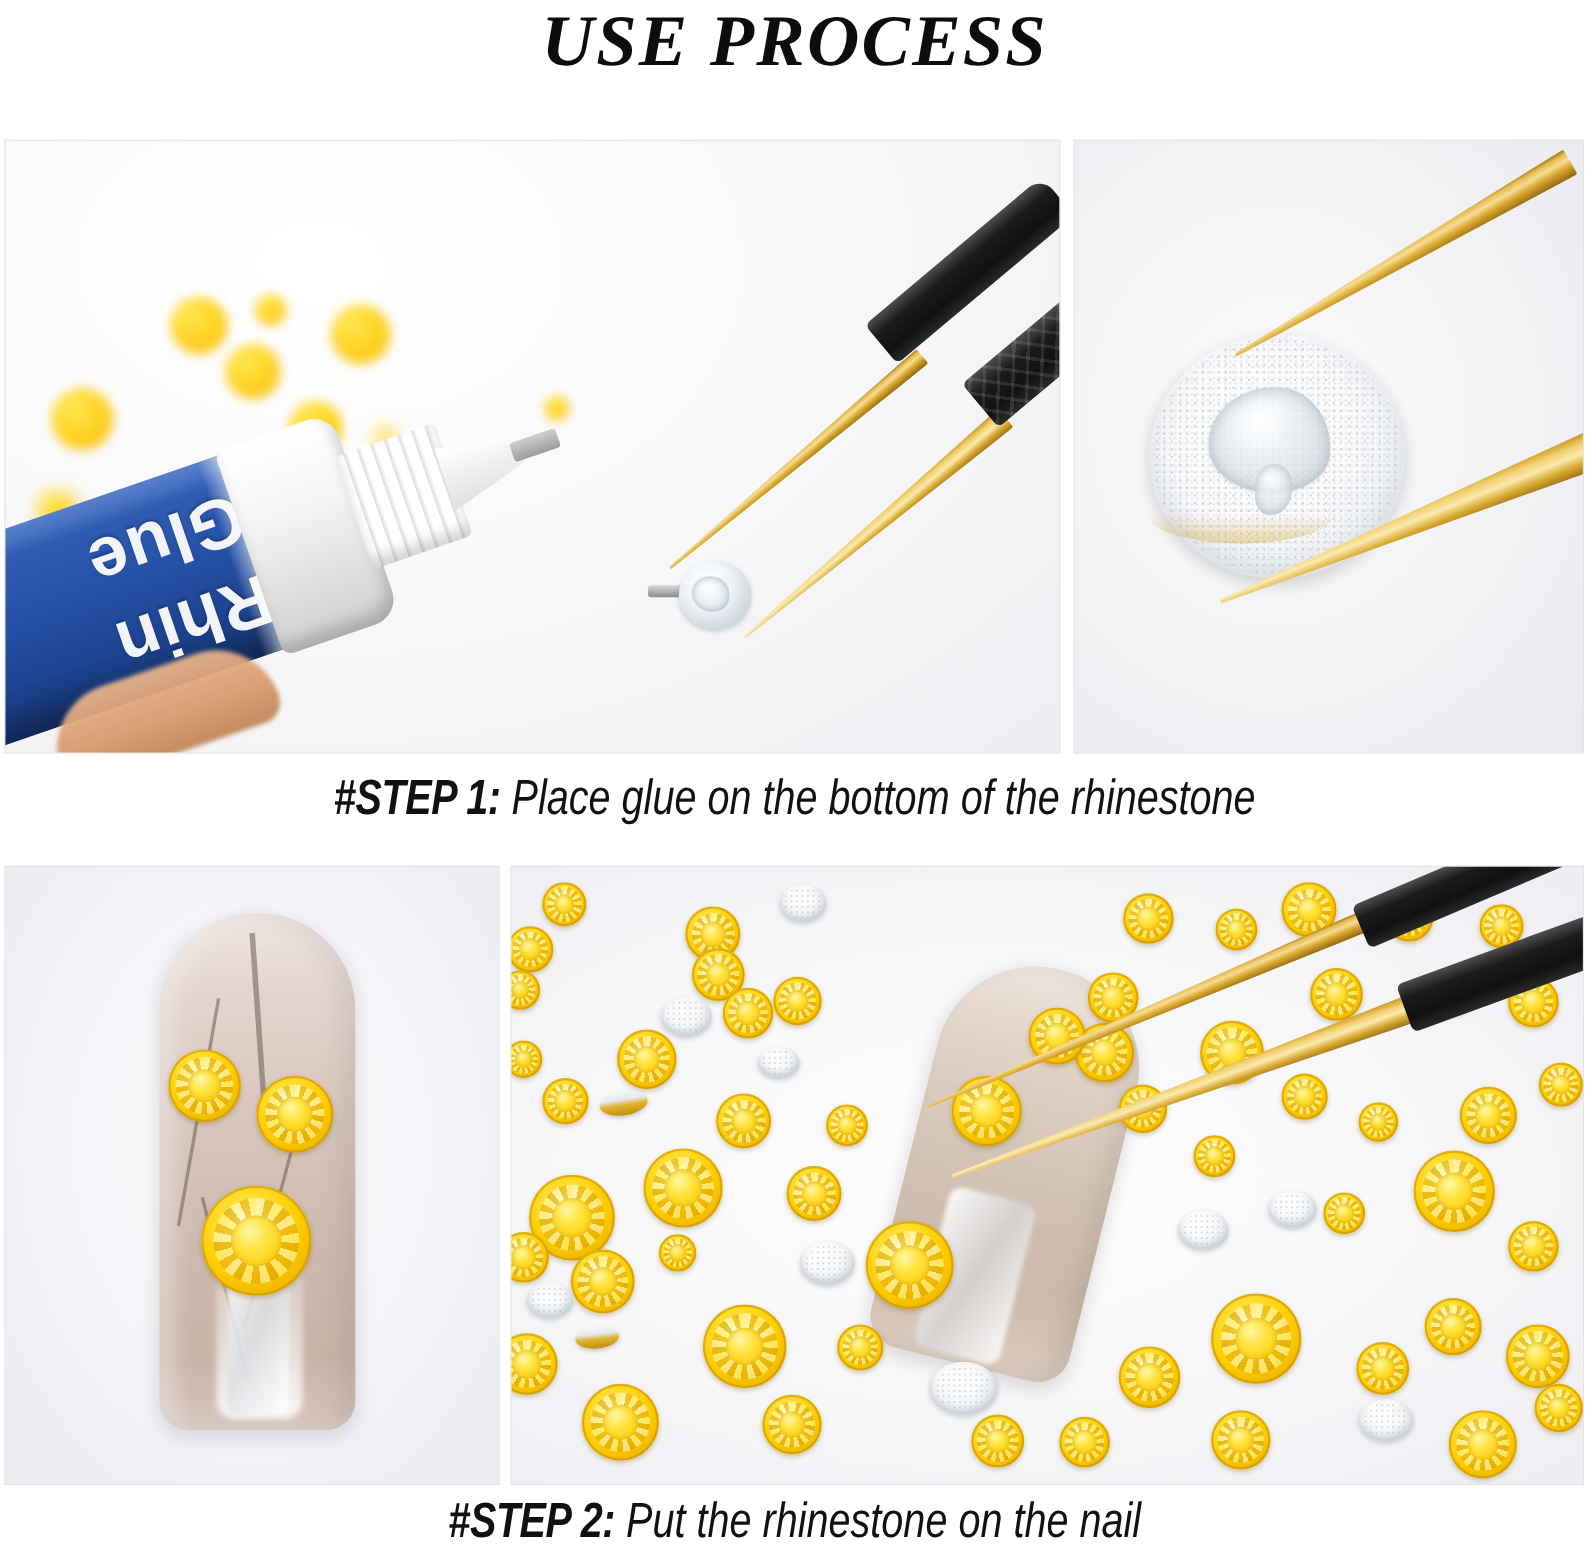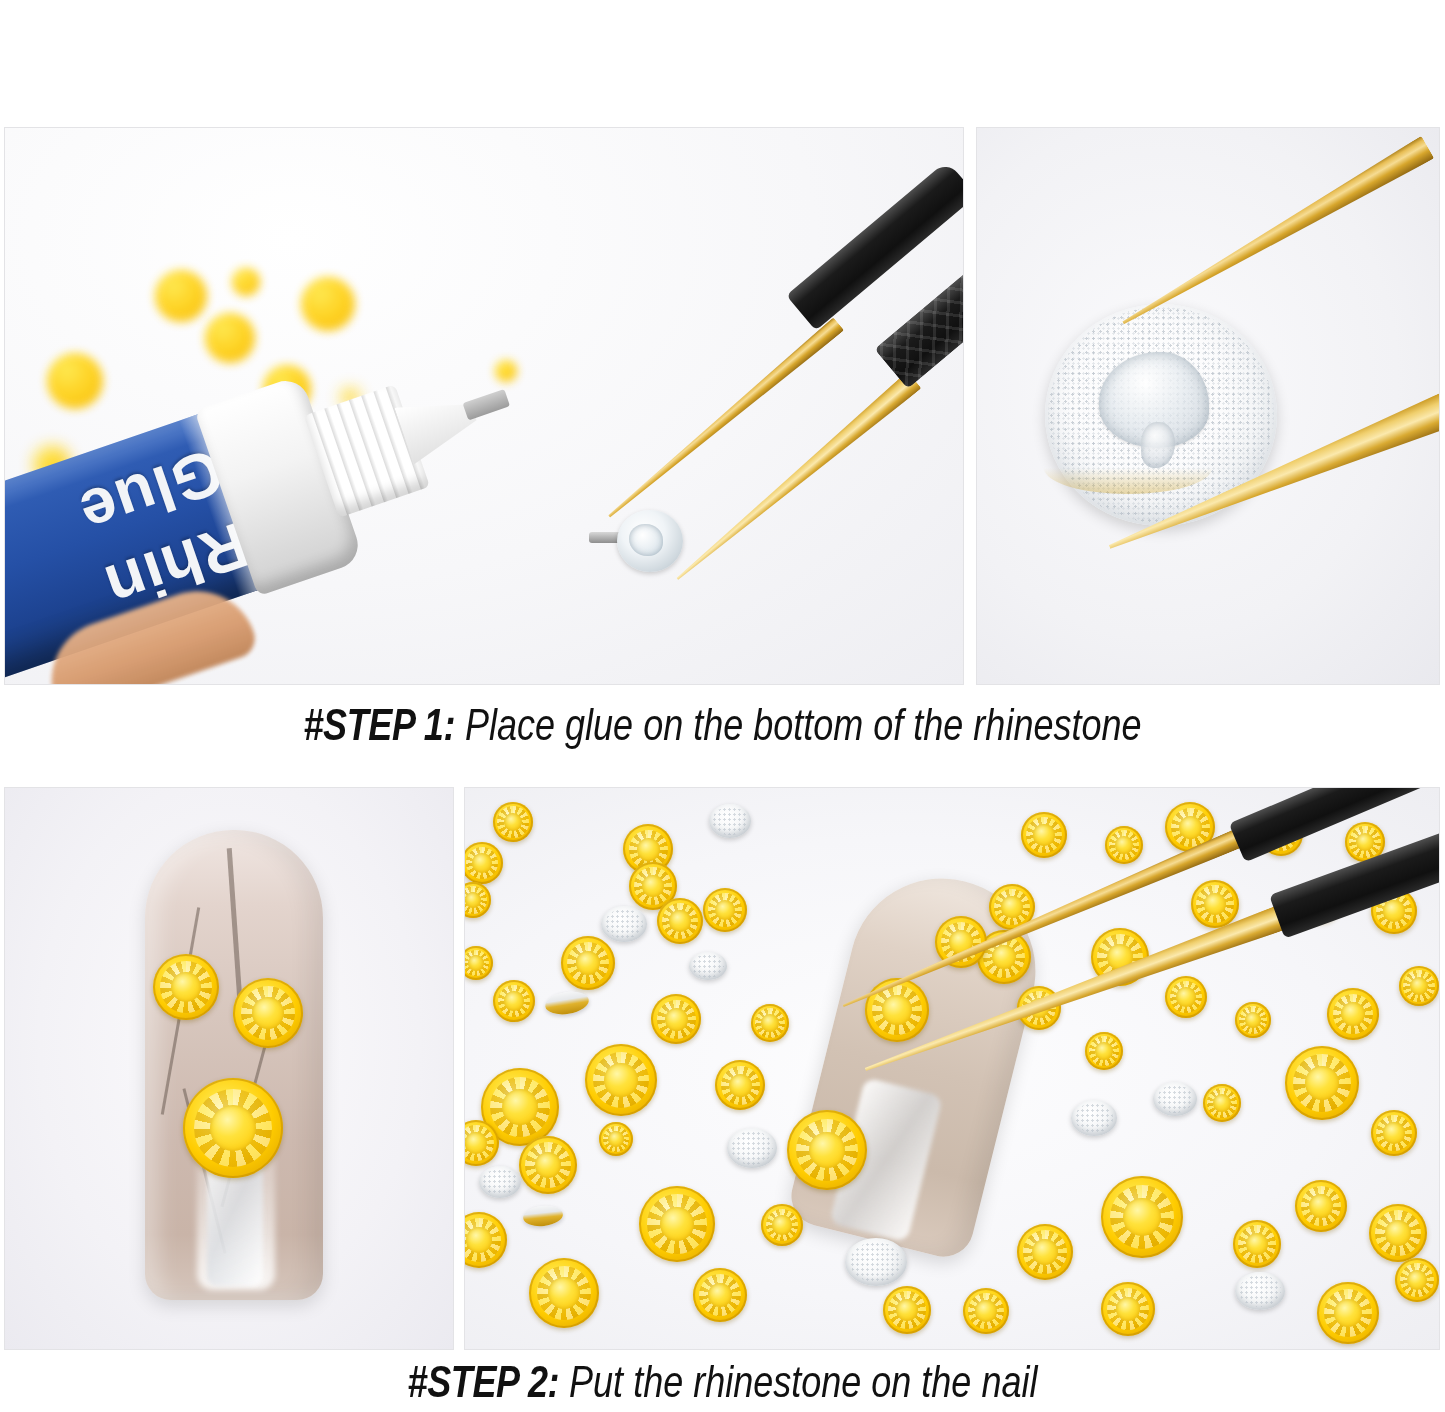"USE PROCESS" div.title { html: none -> <div>USE PROCESS</div> }
